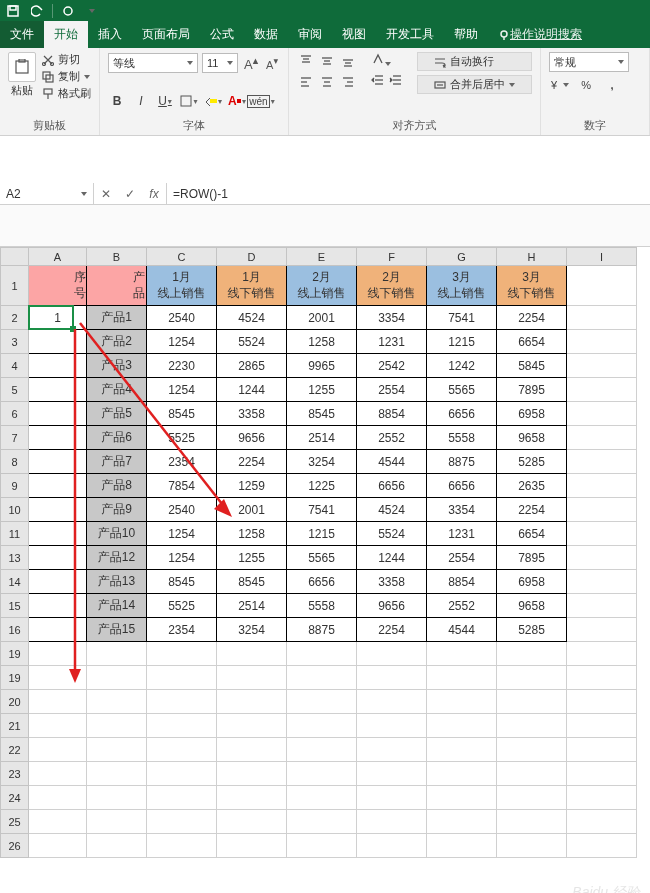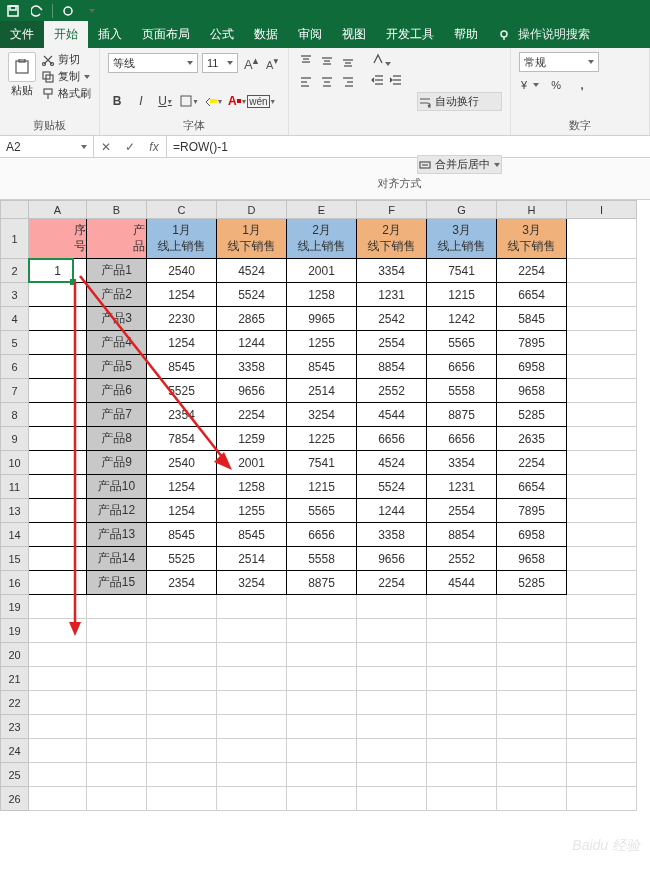"操作说明搜索" .menutabs .tell { gap: 8px -> 0; text-decoration: none -> underline }
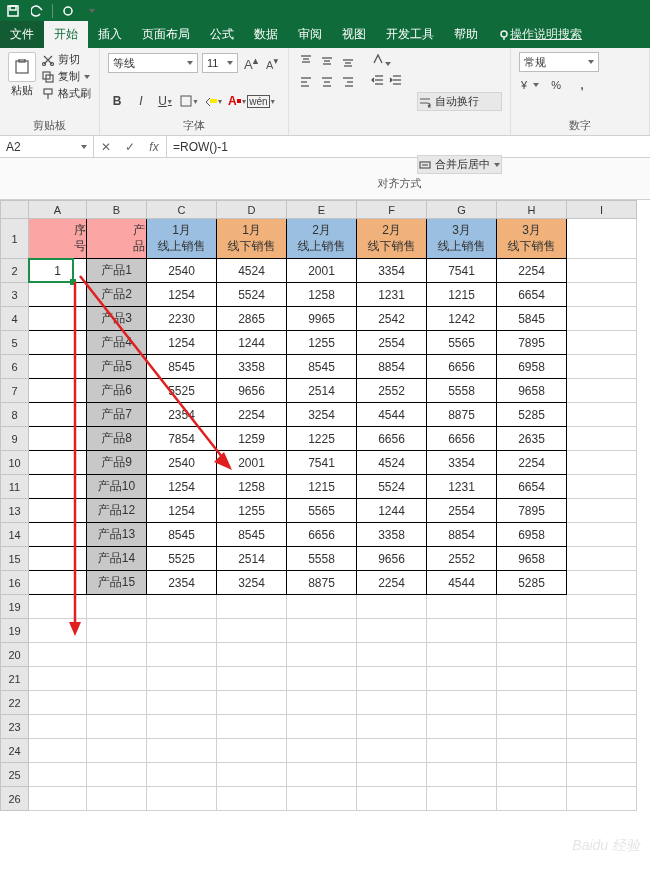"自动换行" .wrap-col .row { margin-top: 40px -> none; padding: 1px 1px -> 1px 16px }
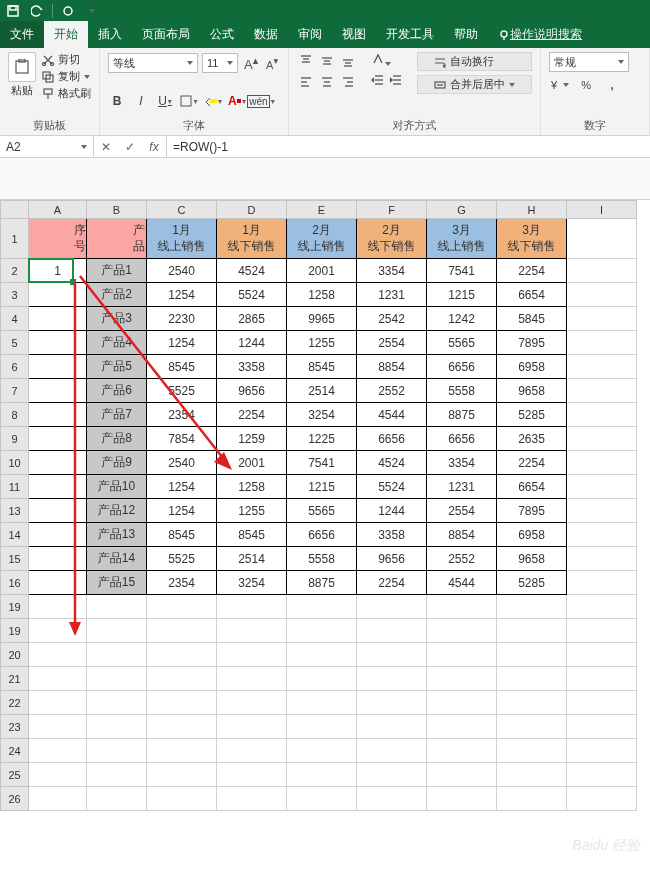"A2" .fbar { margin-top: none -> 47px }
